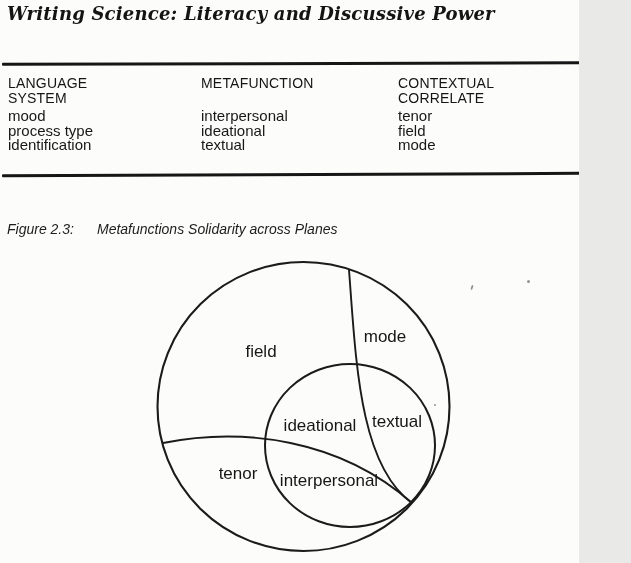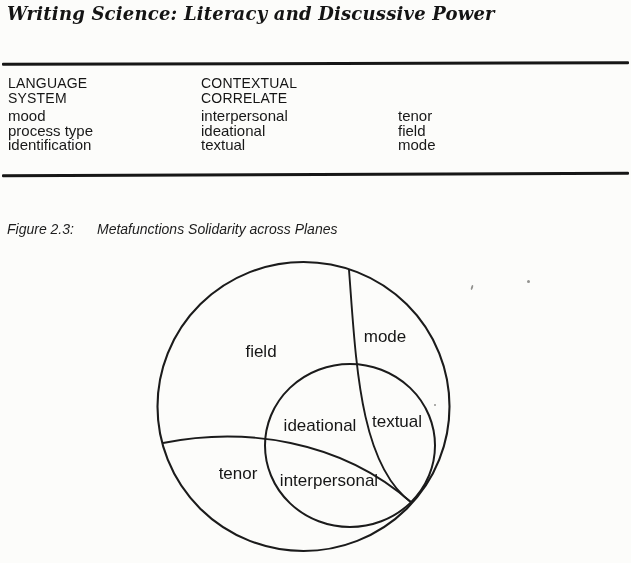"Writing Science: Literacy and Discussive" .page { width: 631px -> 579px }
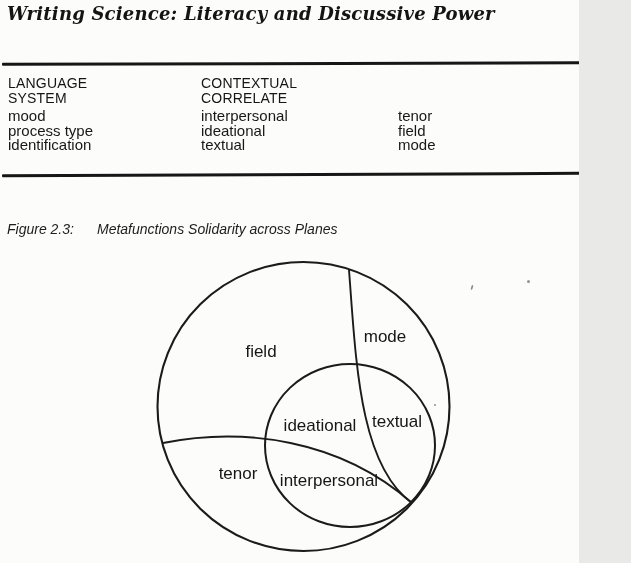"METAFUNCTION" div { html: none -> <div> <div>METAFUNCTION</div> <div></div> </div> }
